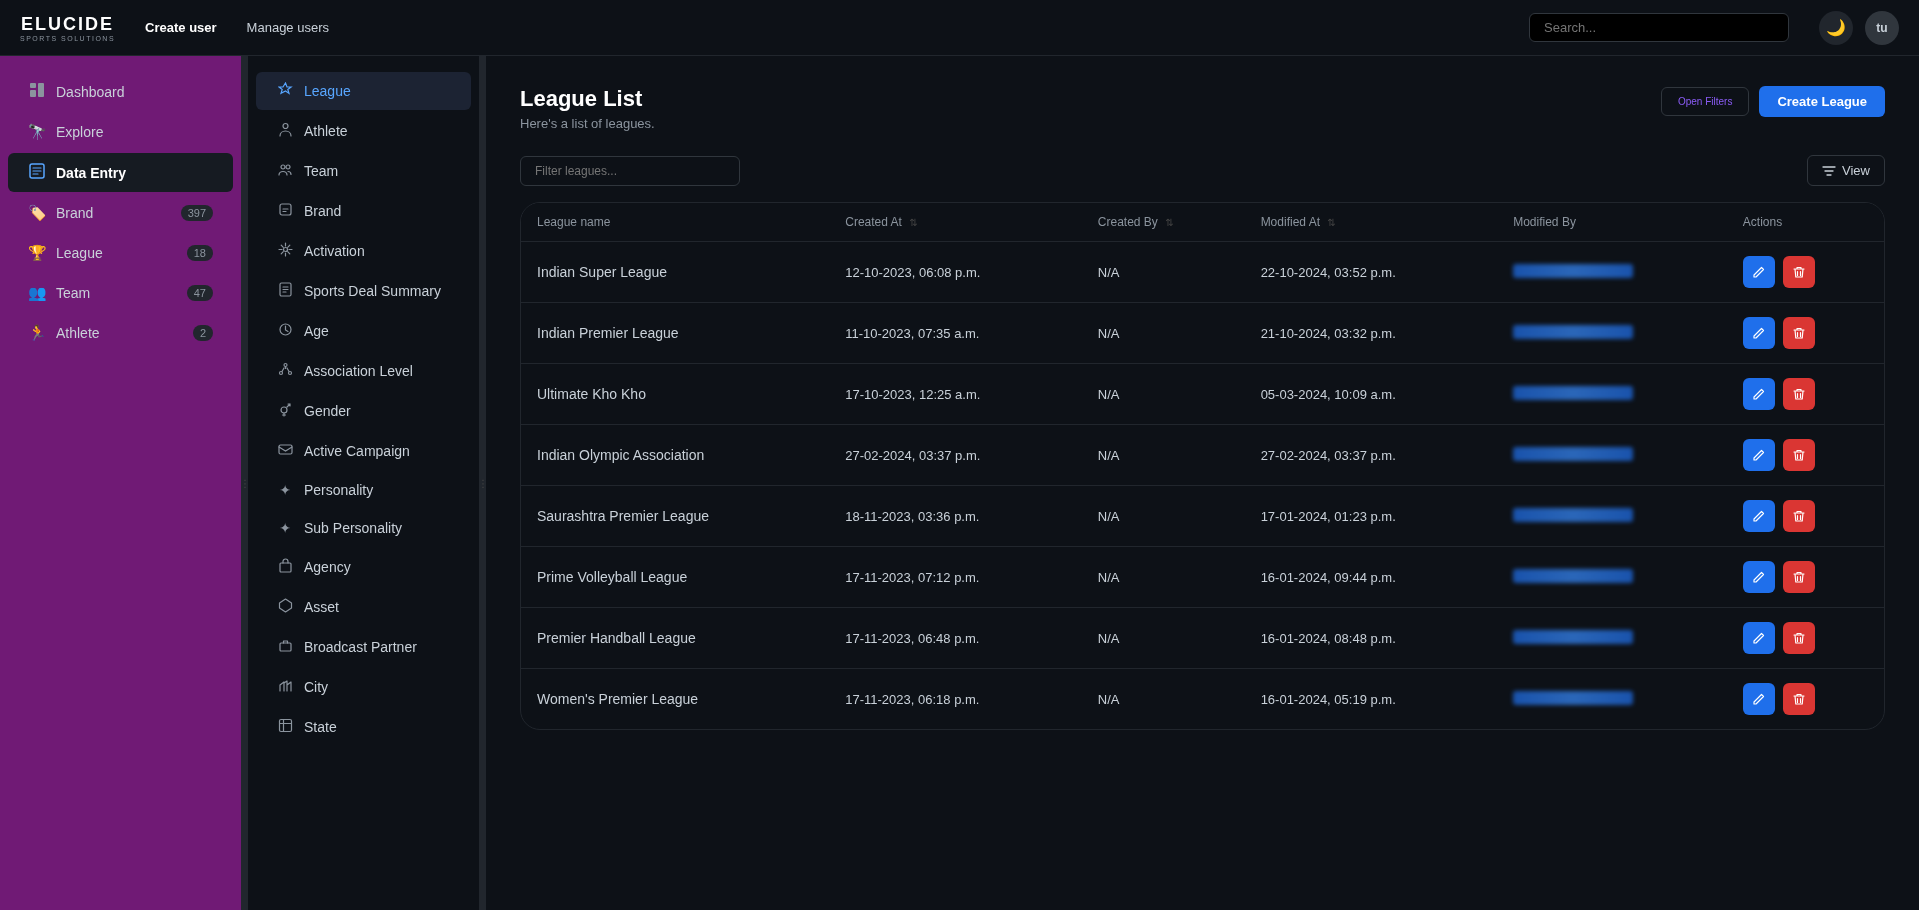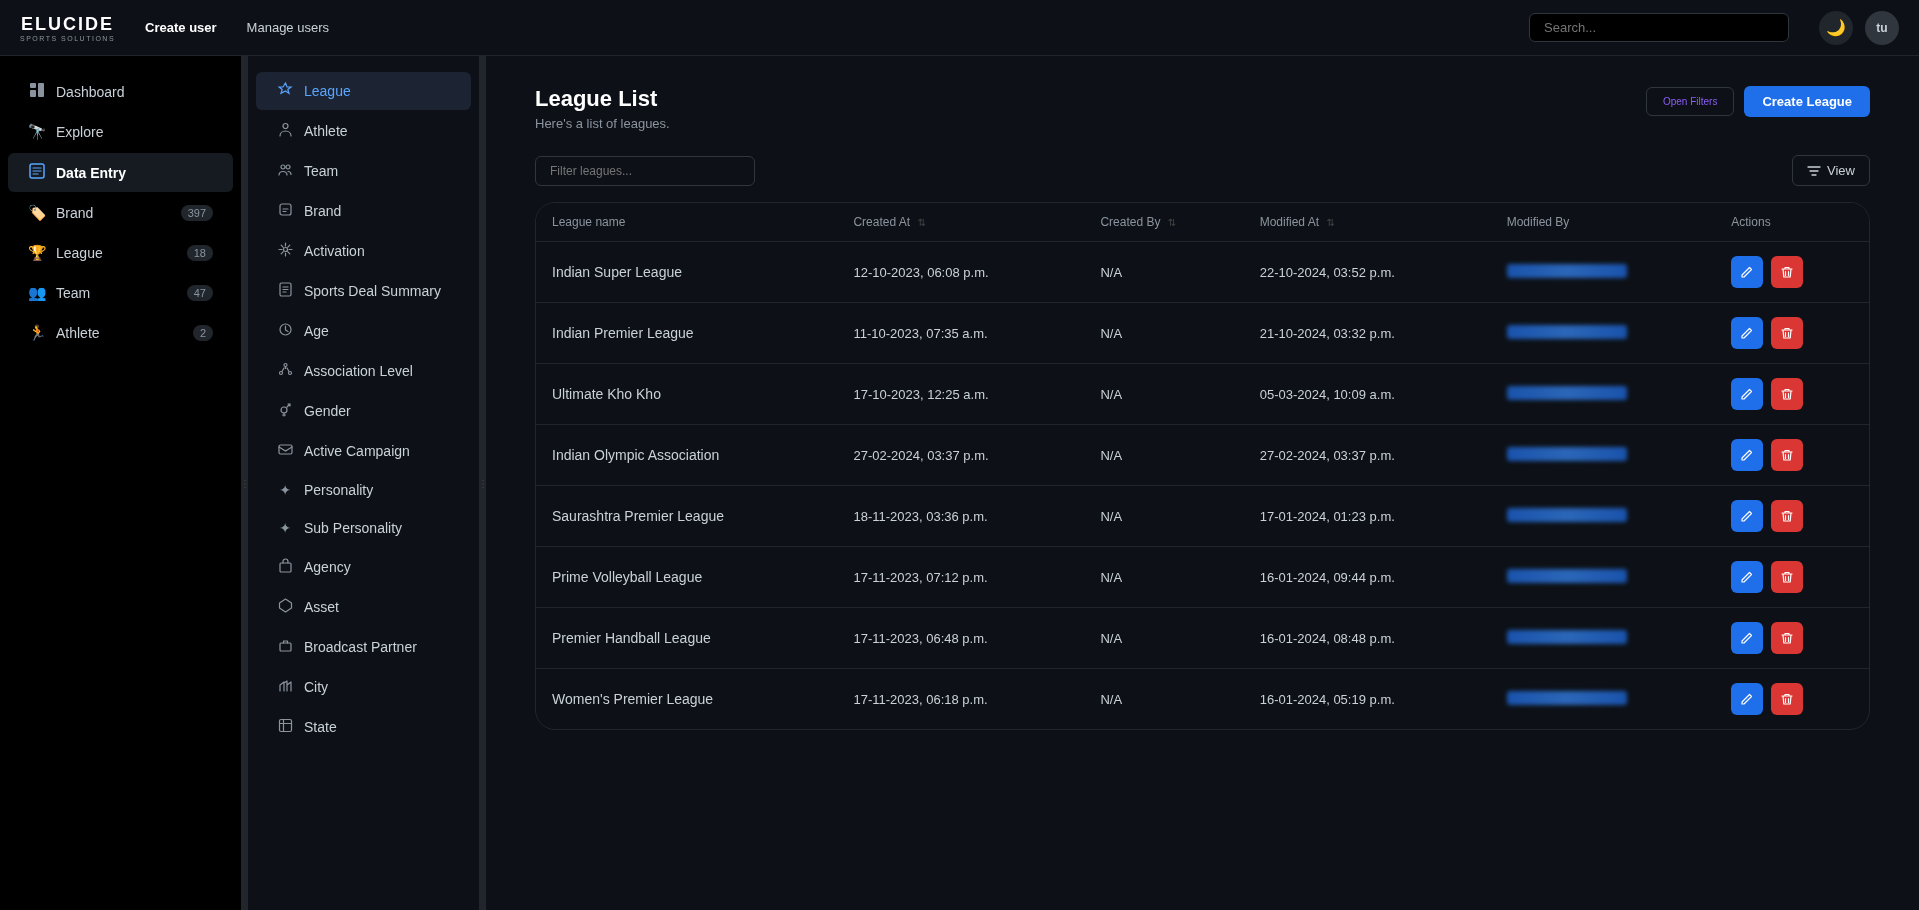"Dashboard" .sidebar-left { background: #000000 -> #701a75 }
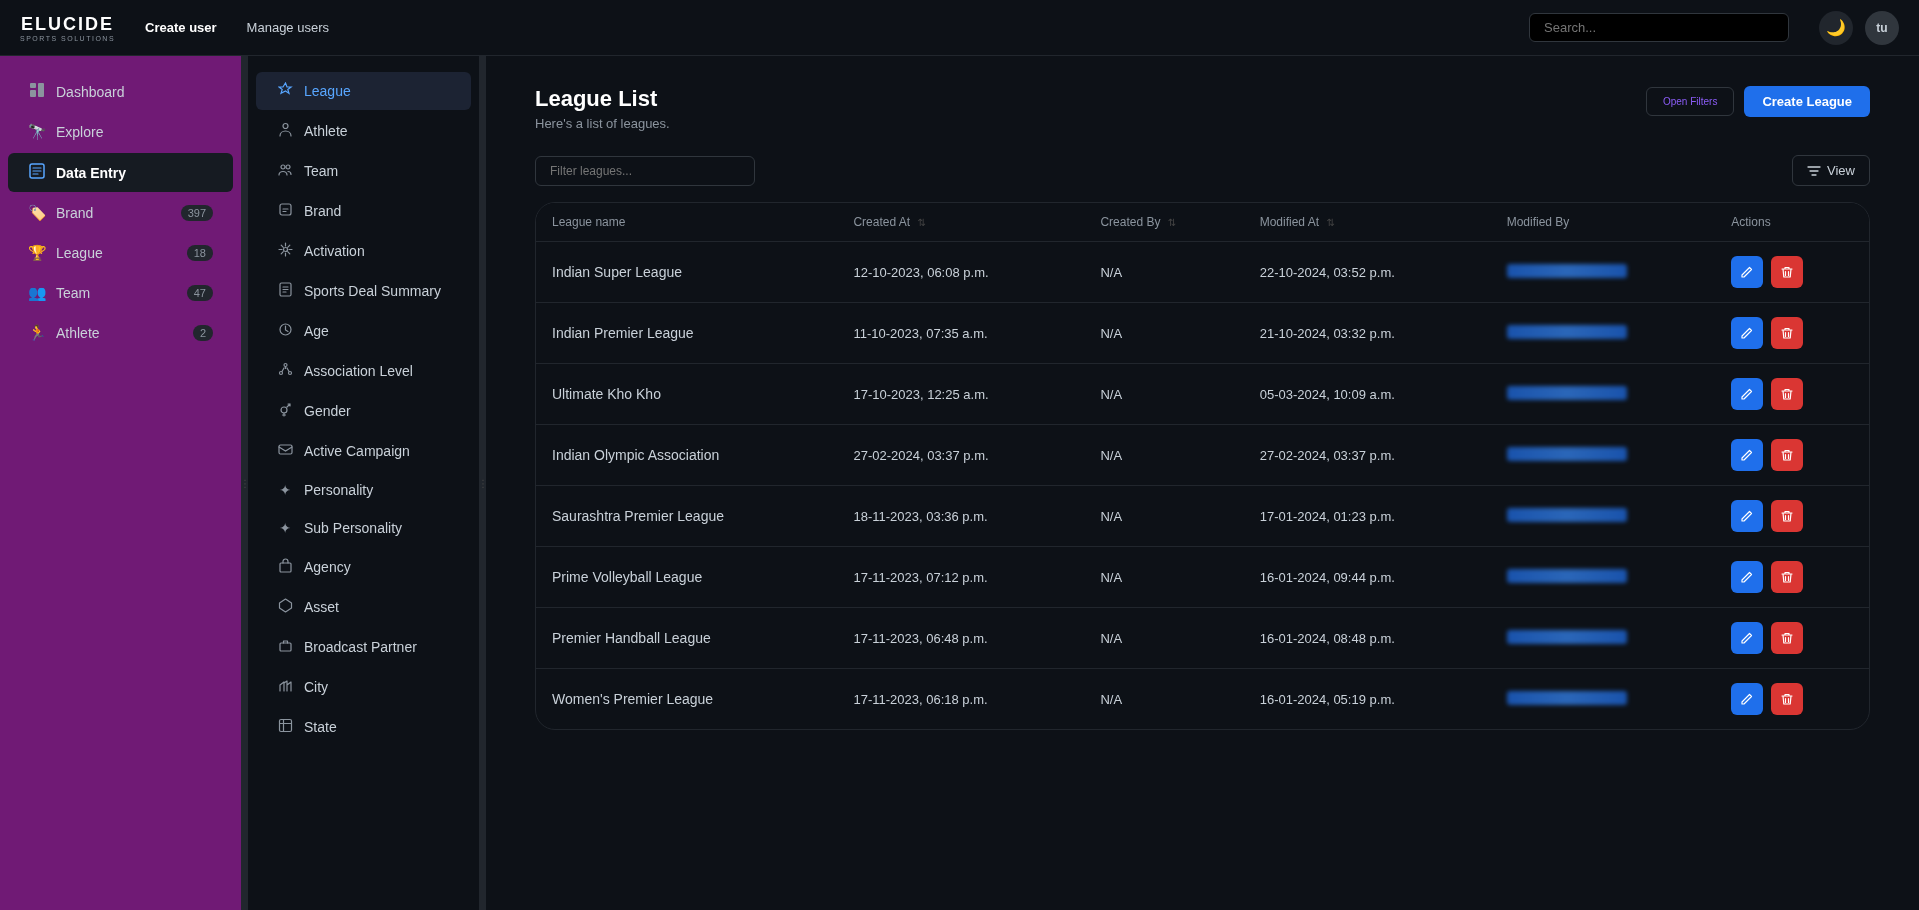"League List" .main-content { padding: 30px 49px -> 30px 34px }
